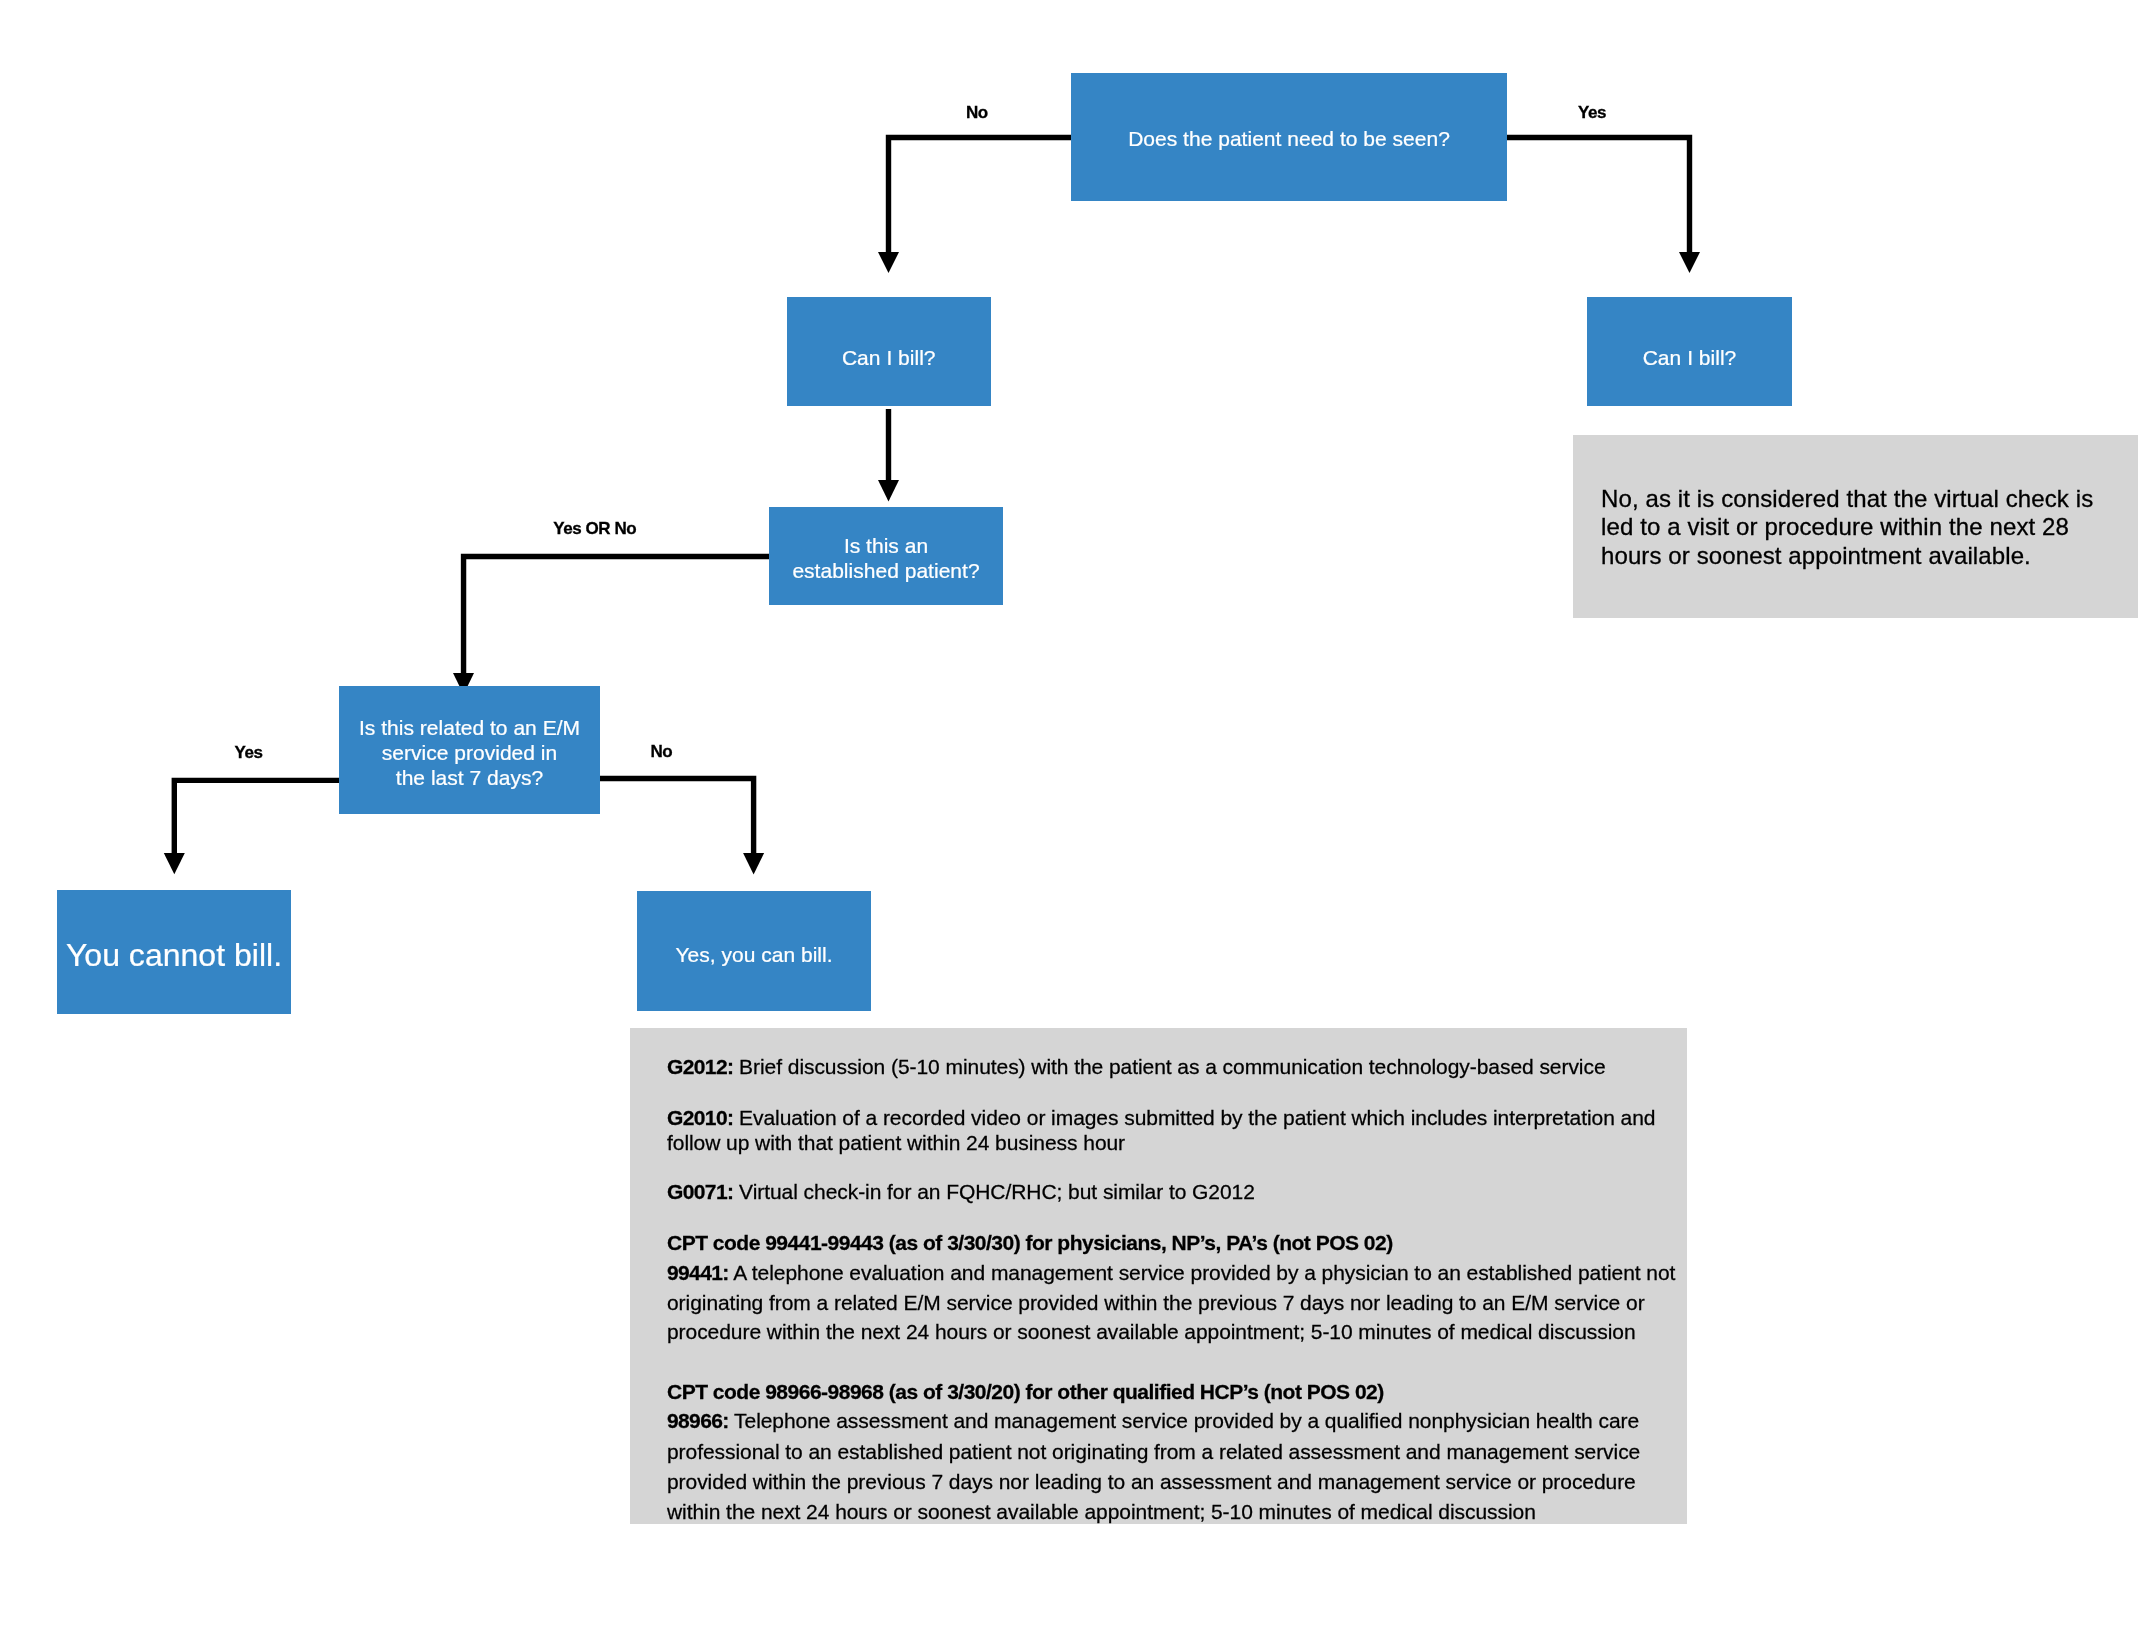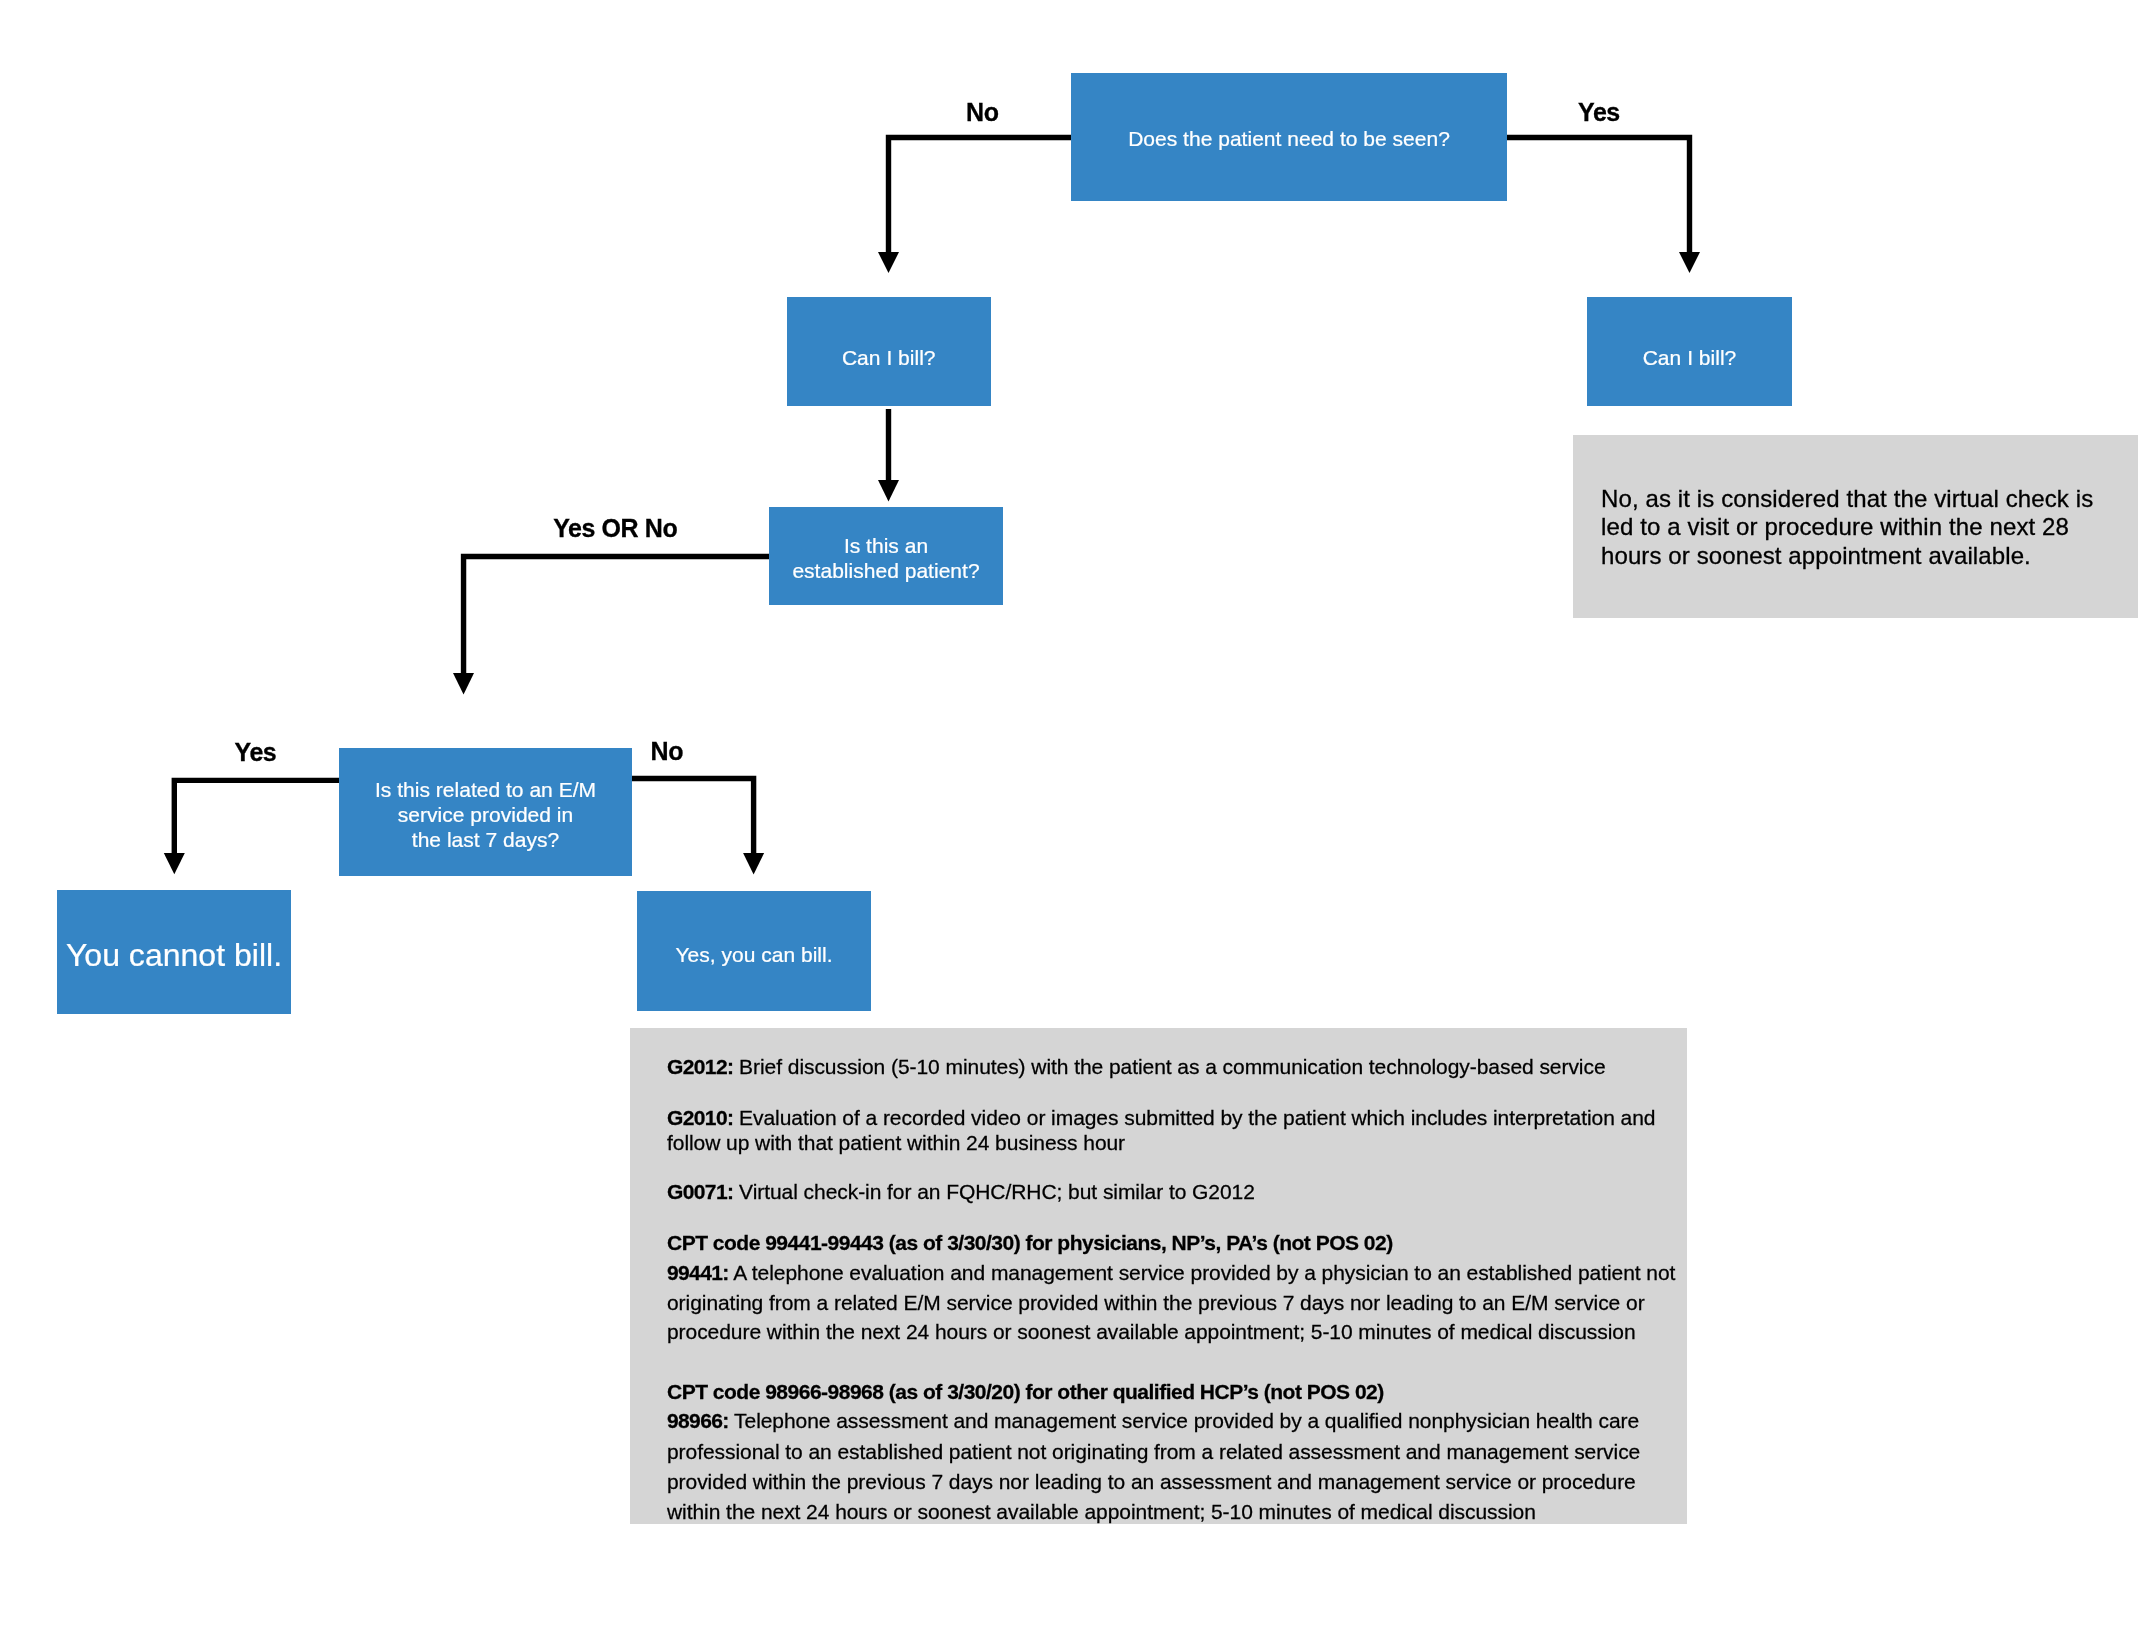"No" .edgelabel { font-size: 25px -> 17px }
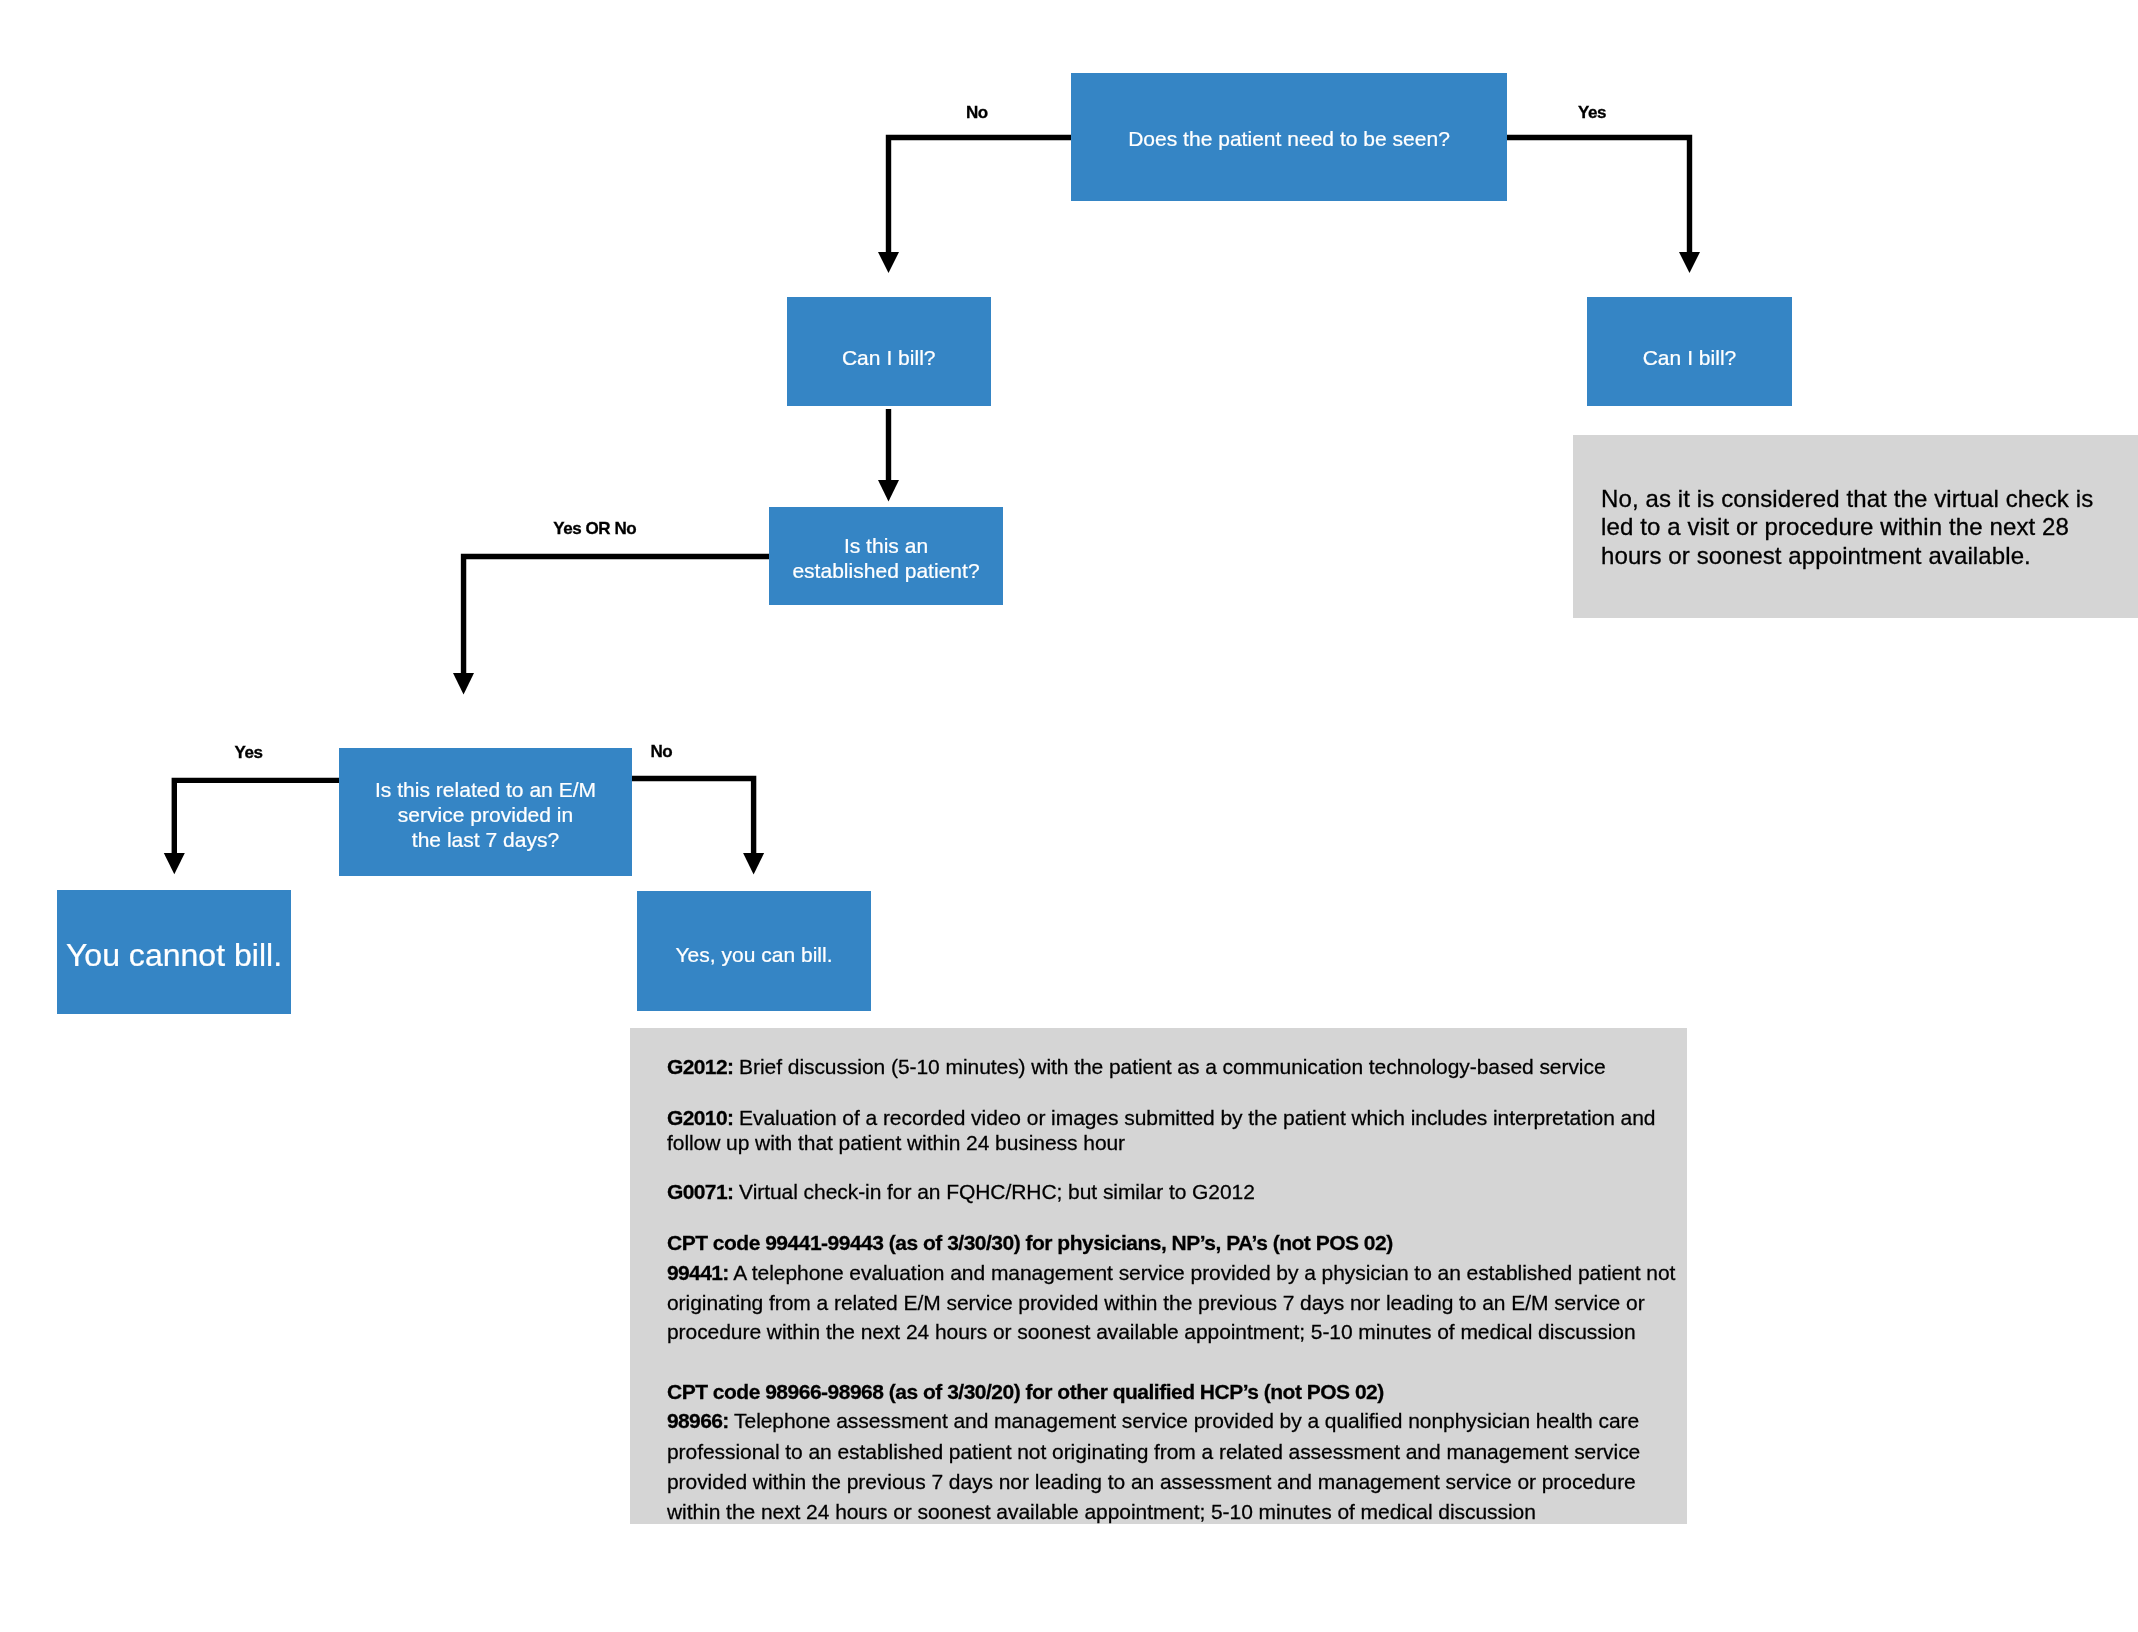"Is this related to an" .n-em { top: 748px -> 686px; width: 293px -> 261px }
